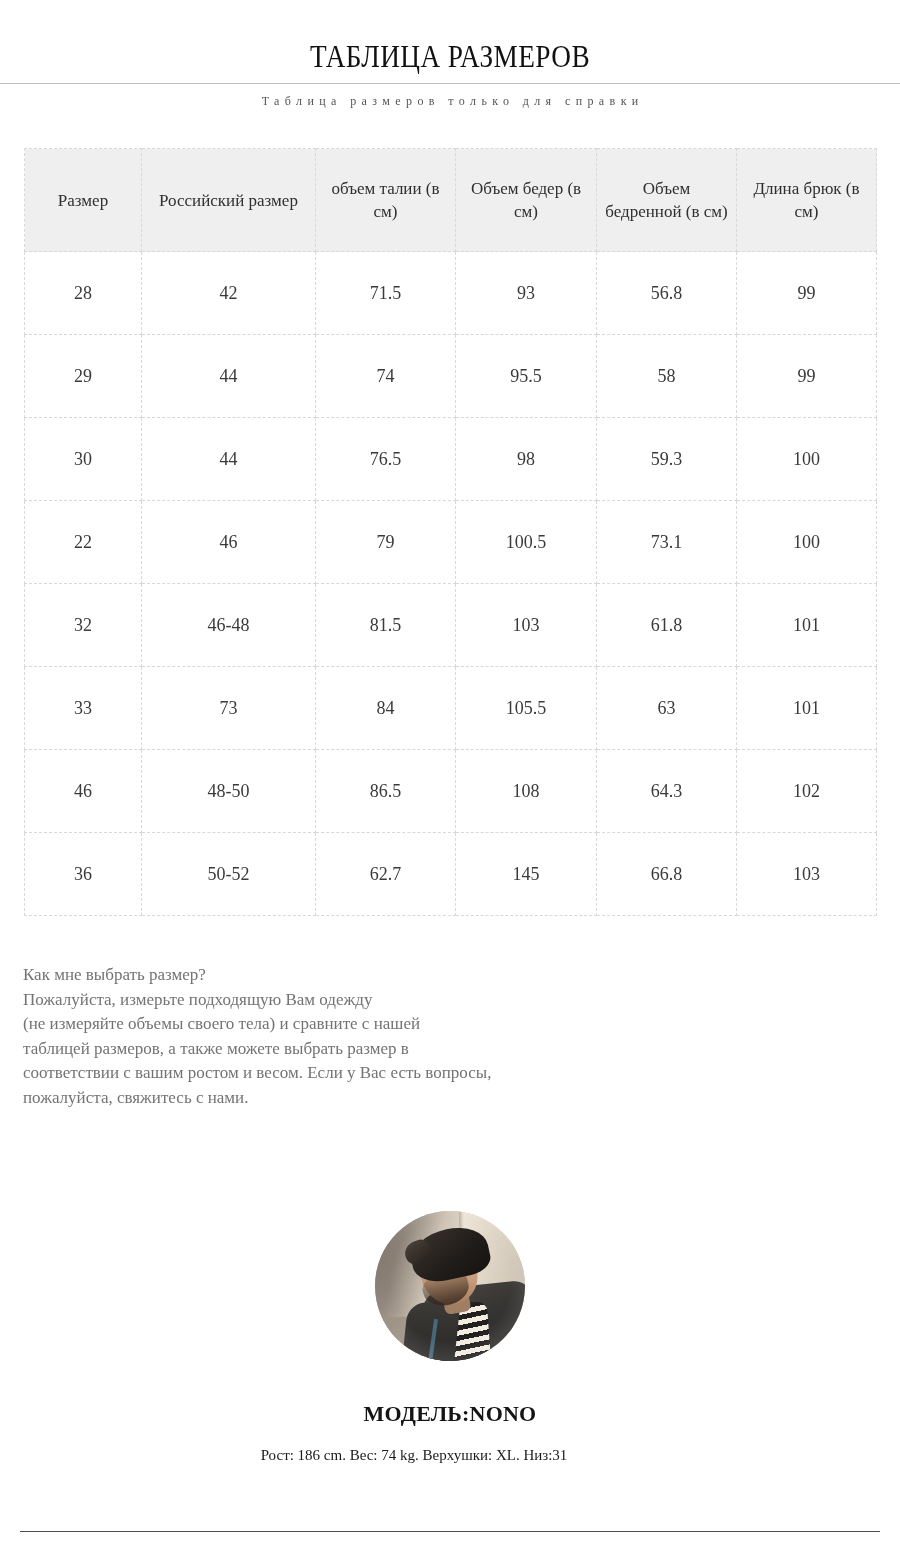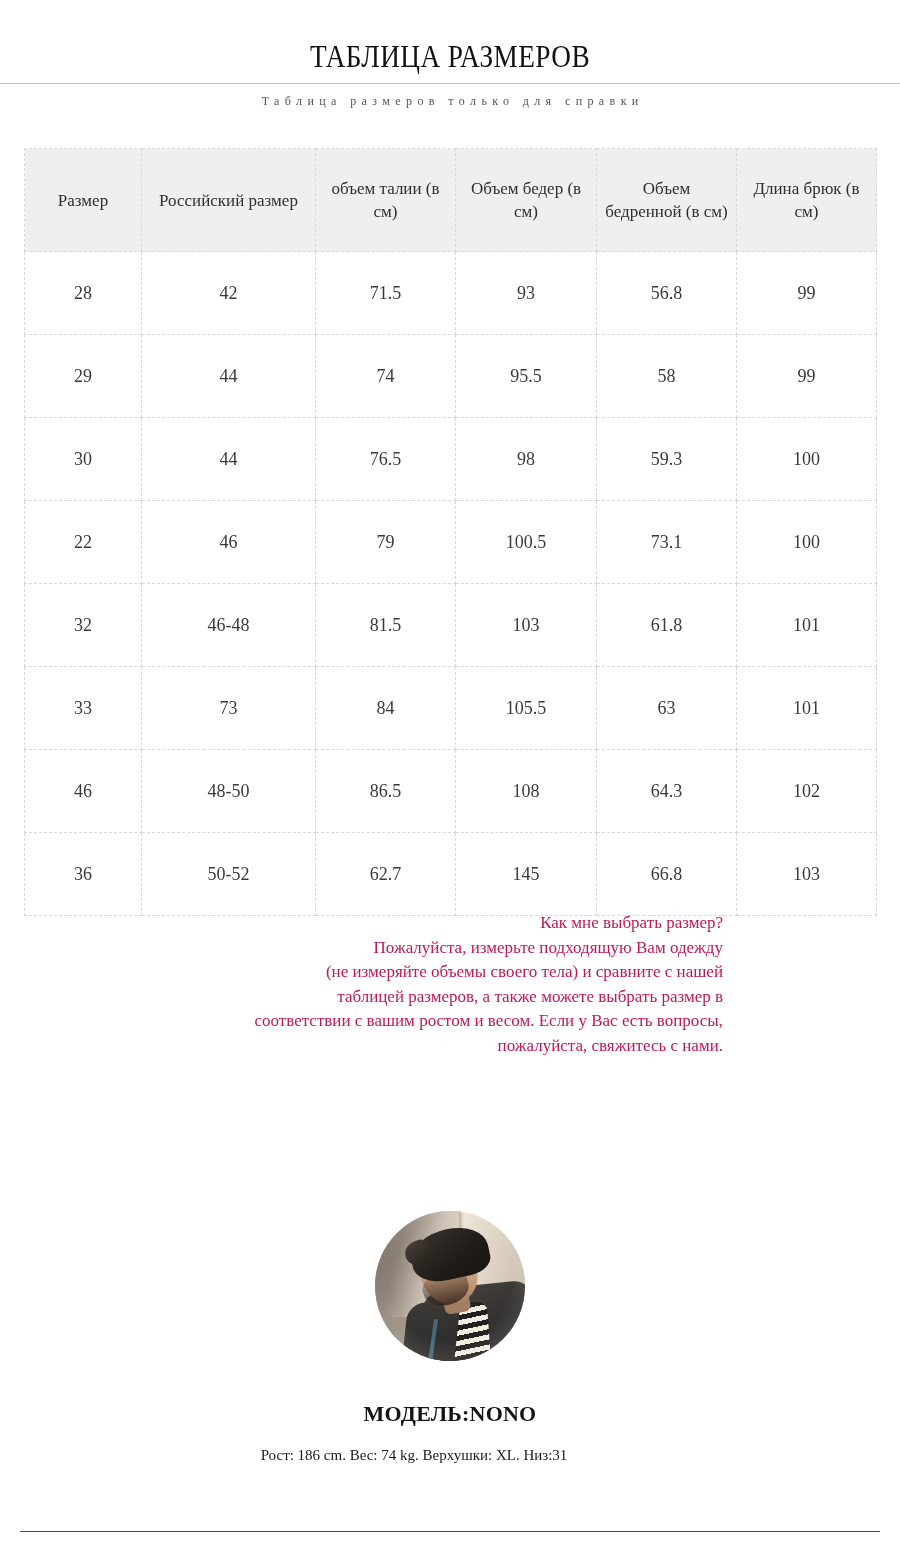"Как мне выбрать размер?" .help-note { color: #be185d -> #737373; text-align: right -> none; top: 911px -> 963px }
